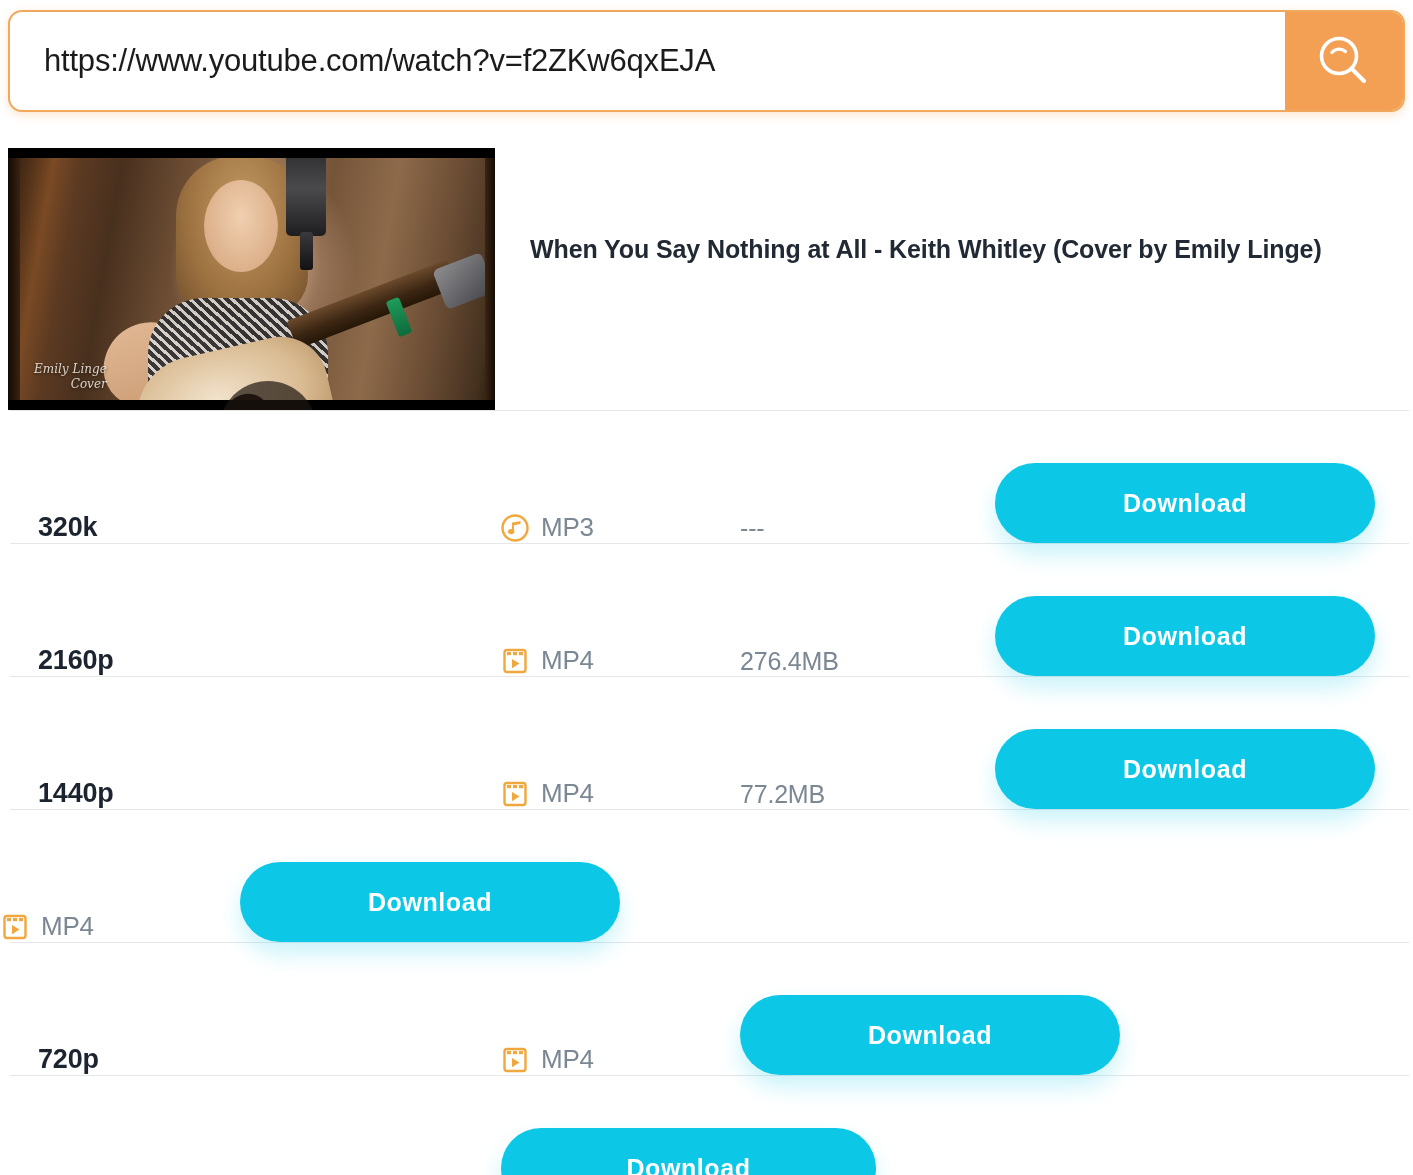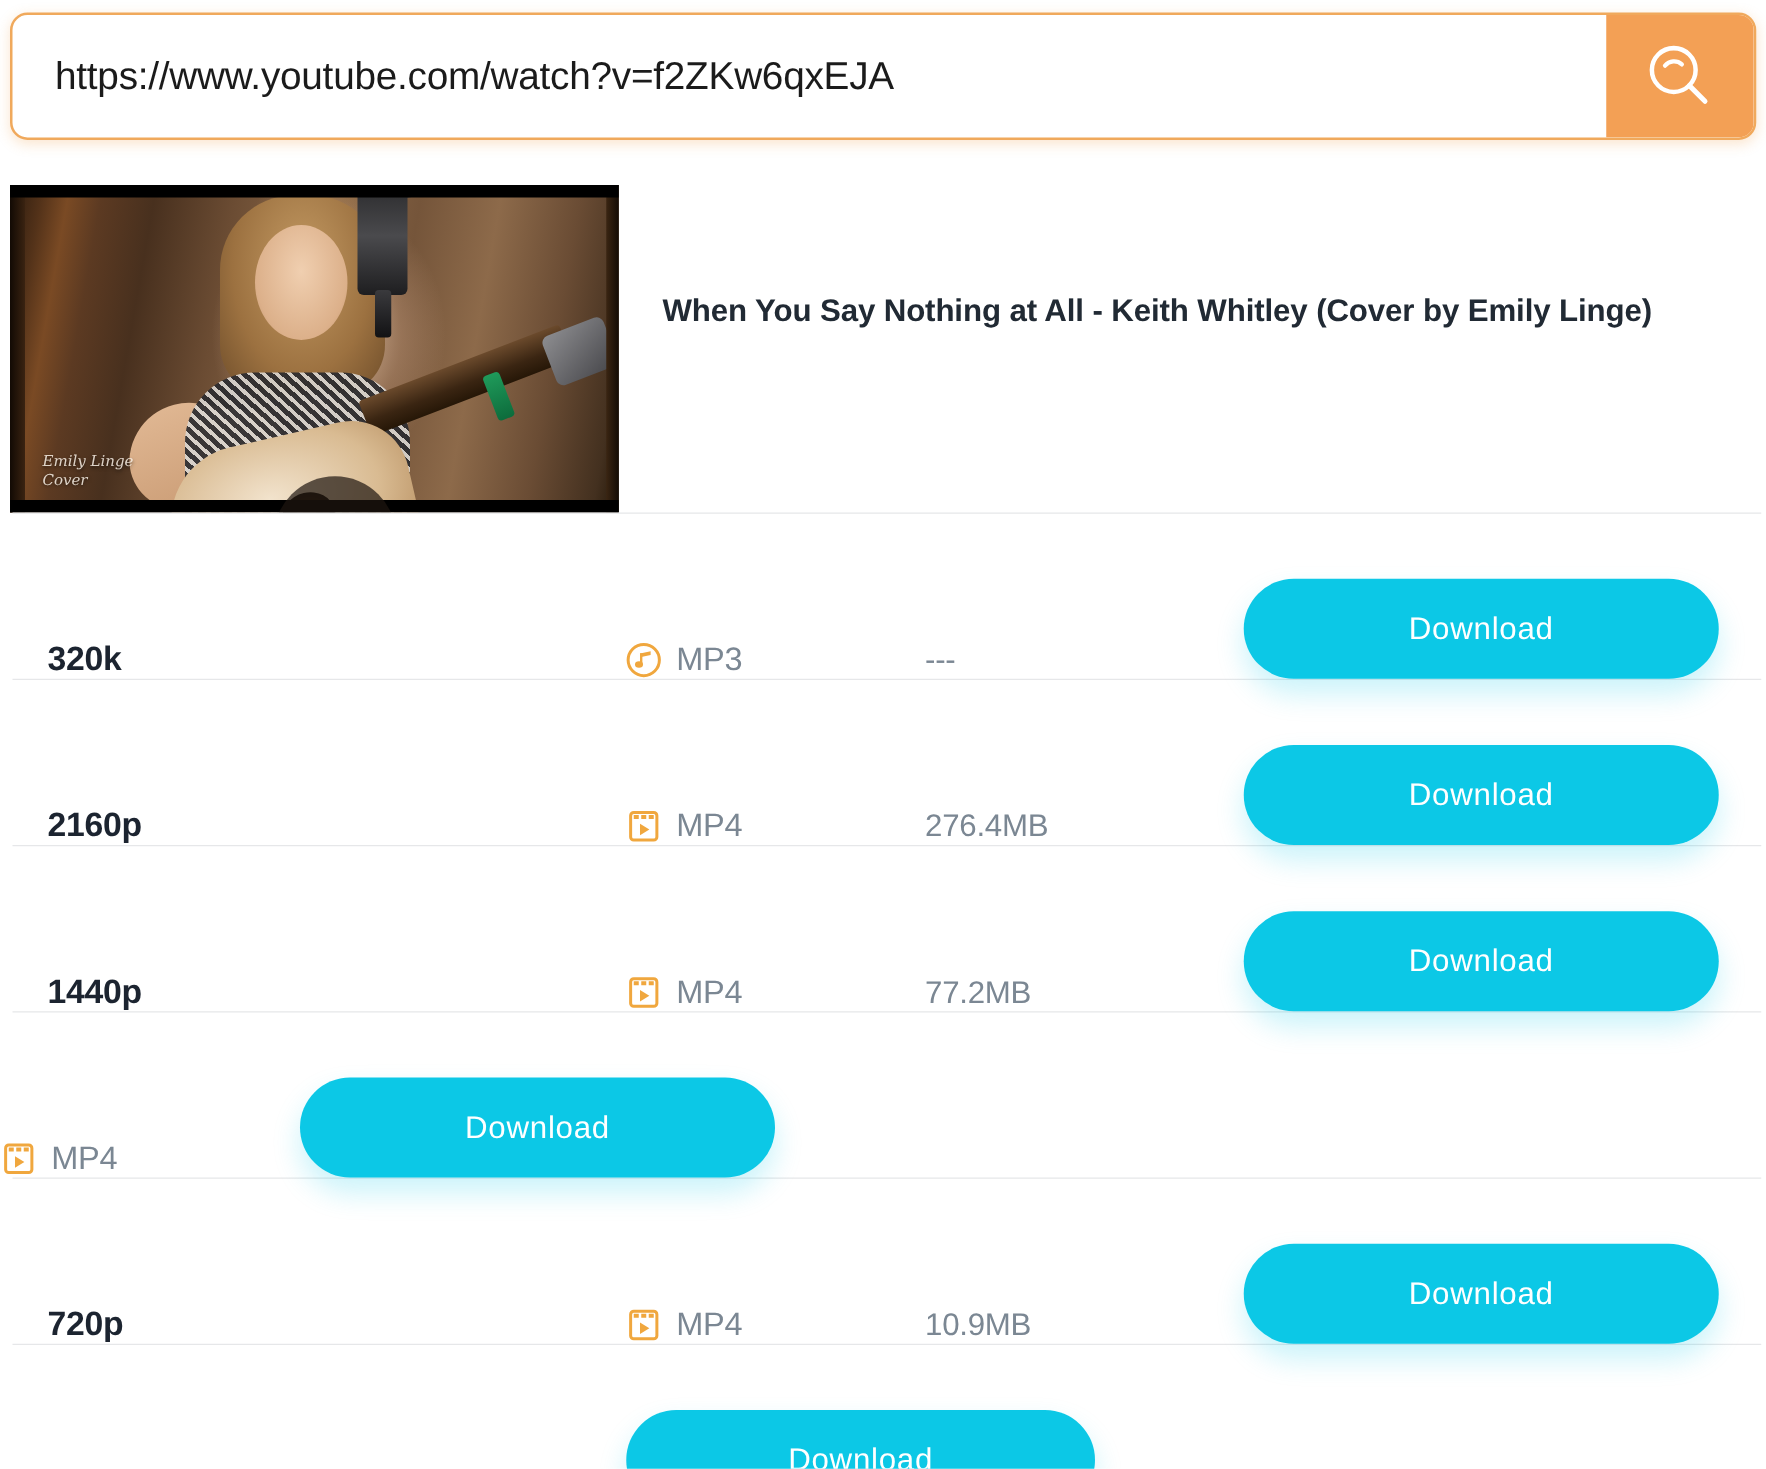"Emily Linge" .overlay-credit { text-align: none -> right }
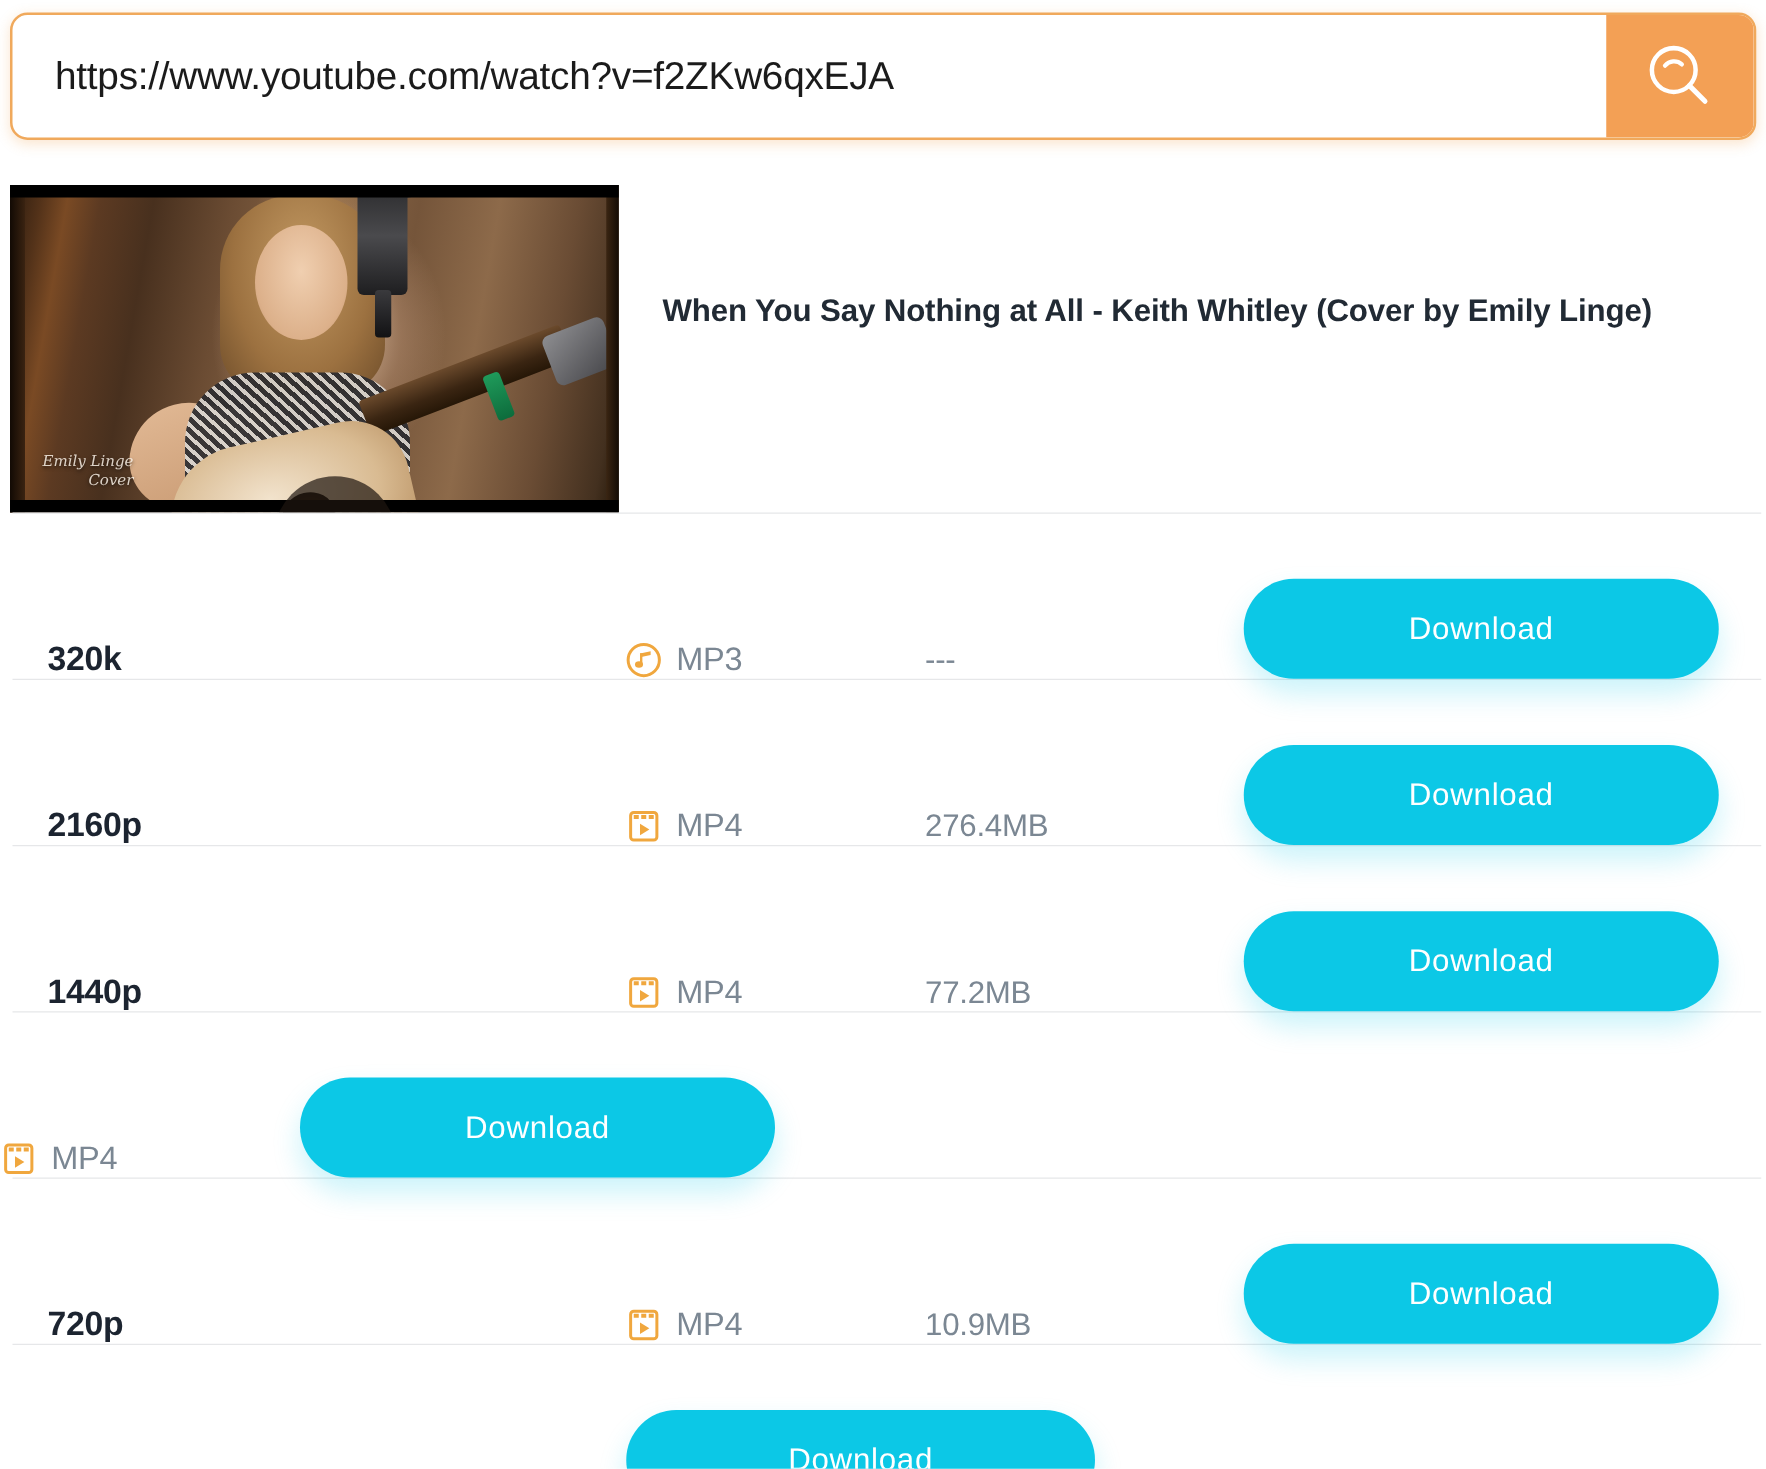"Download" .dl-btn { font-weight: 400 -> 700 }
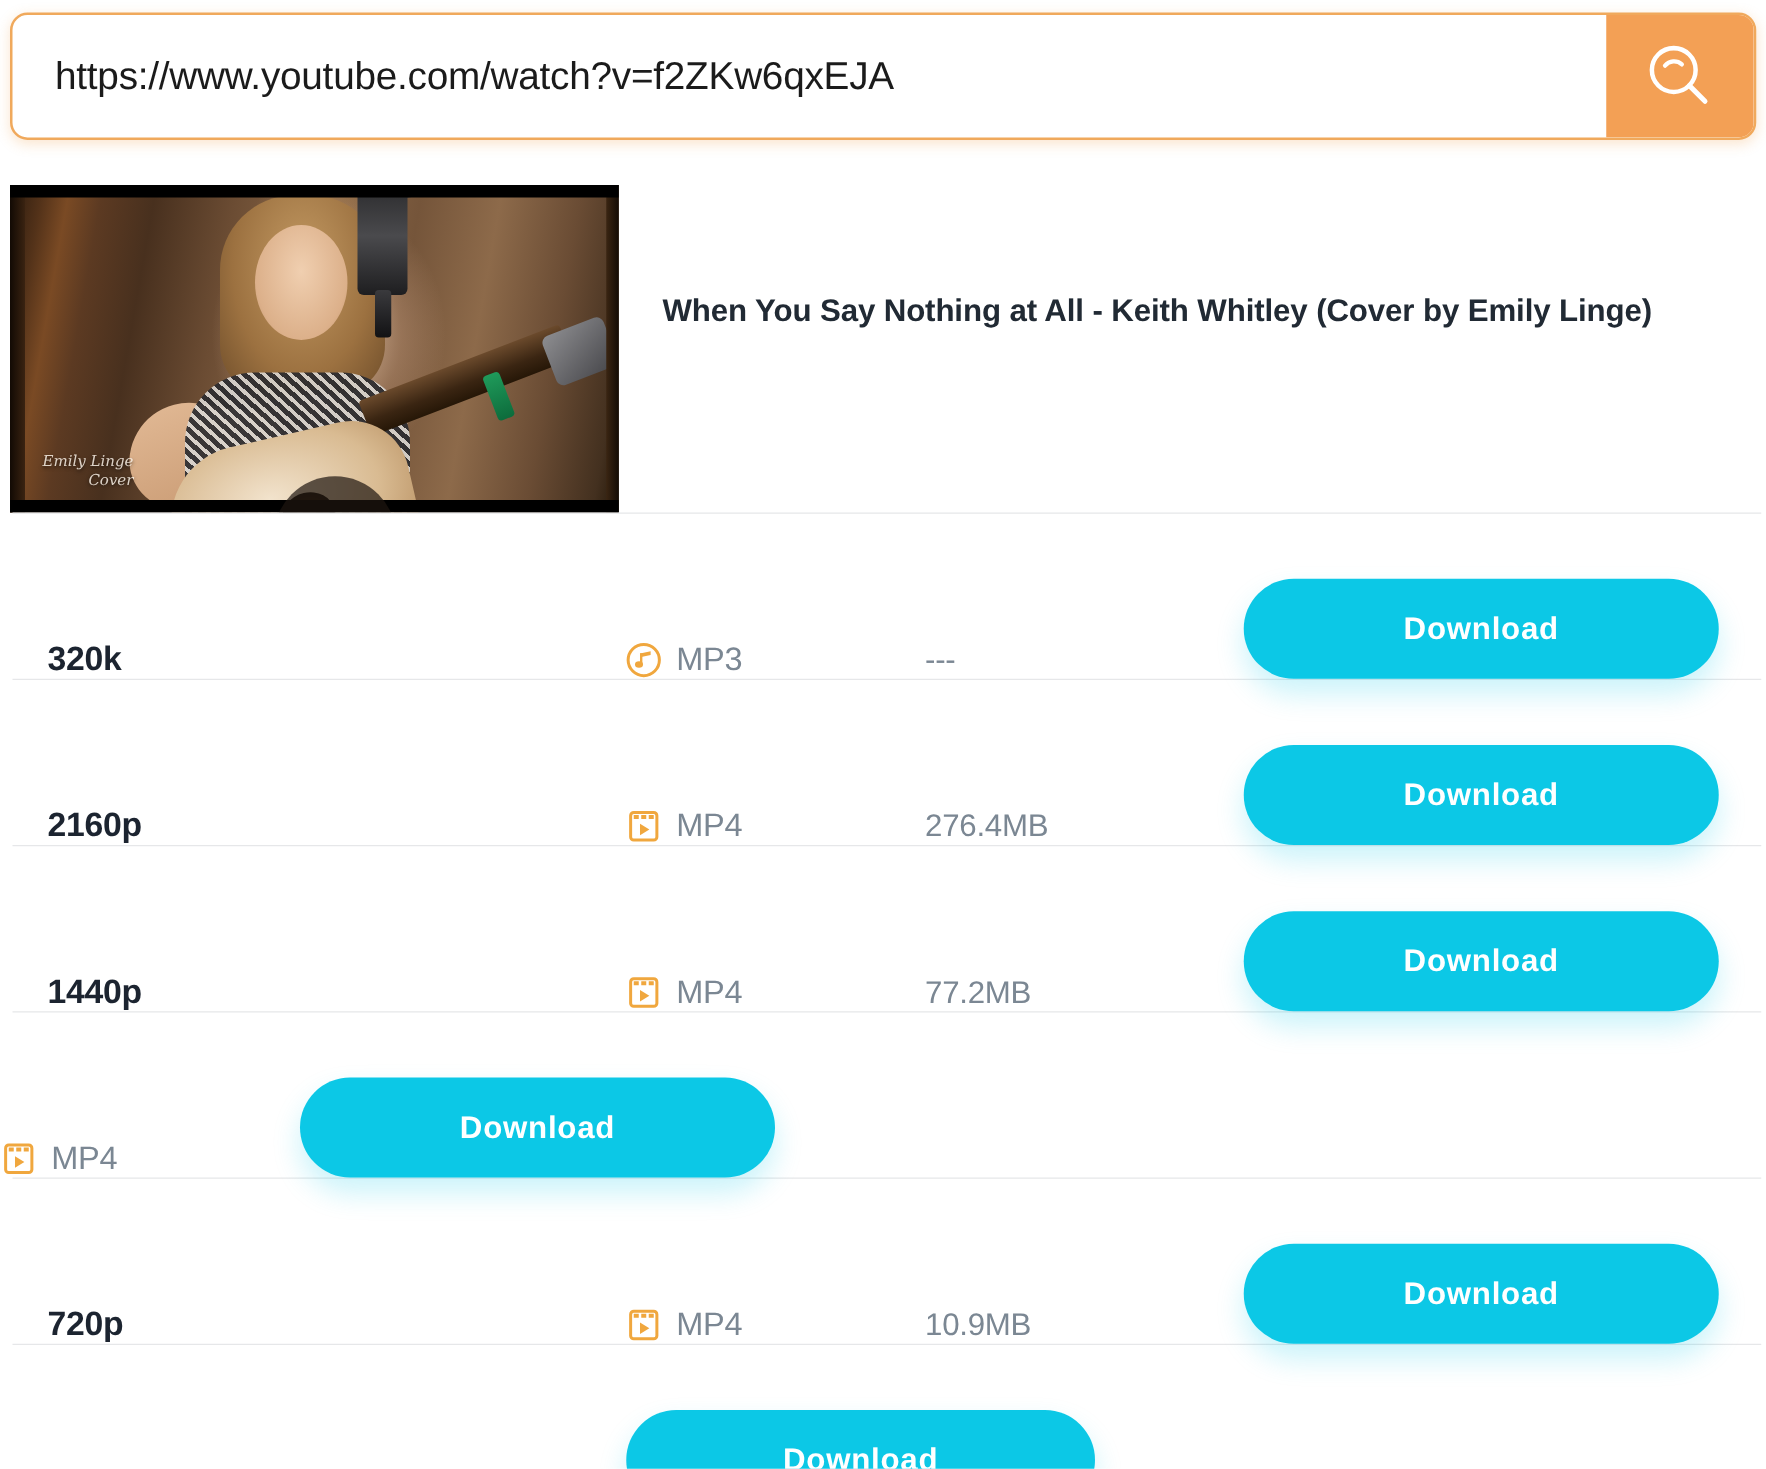"10.9MB" div.col-size { html: <div>10.9MB</div> -> none }
